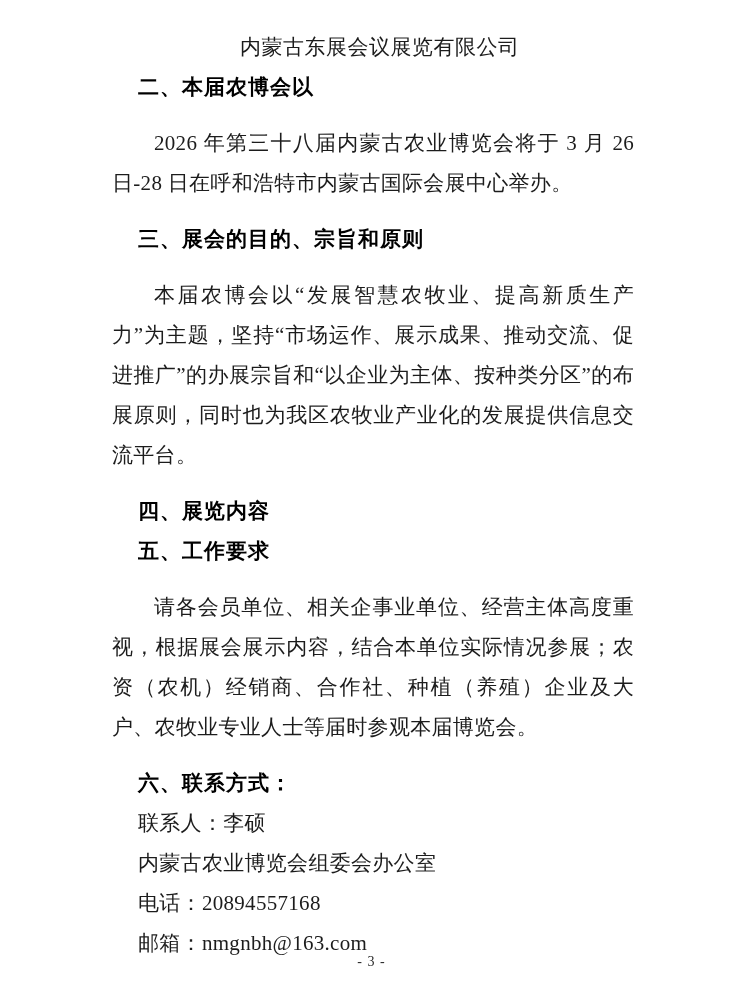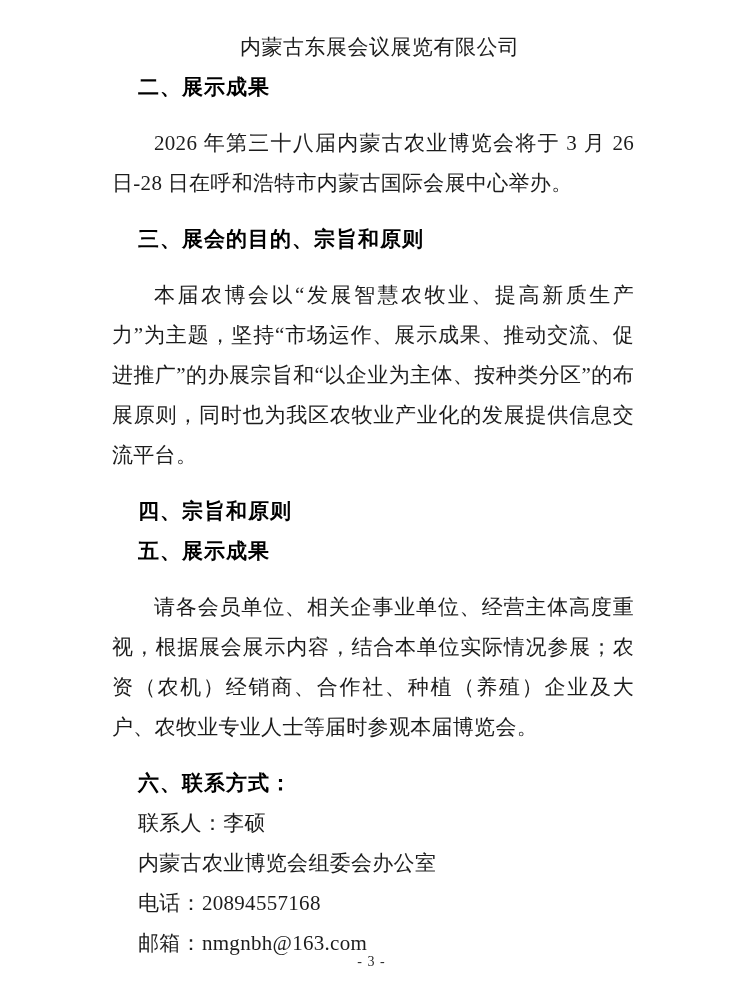"二、展示成果" h2.sec-heading { text: 展示成果 -> 本届农博会以 }
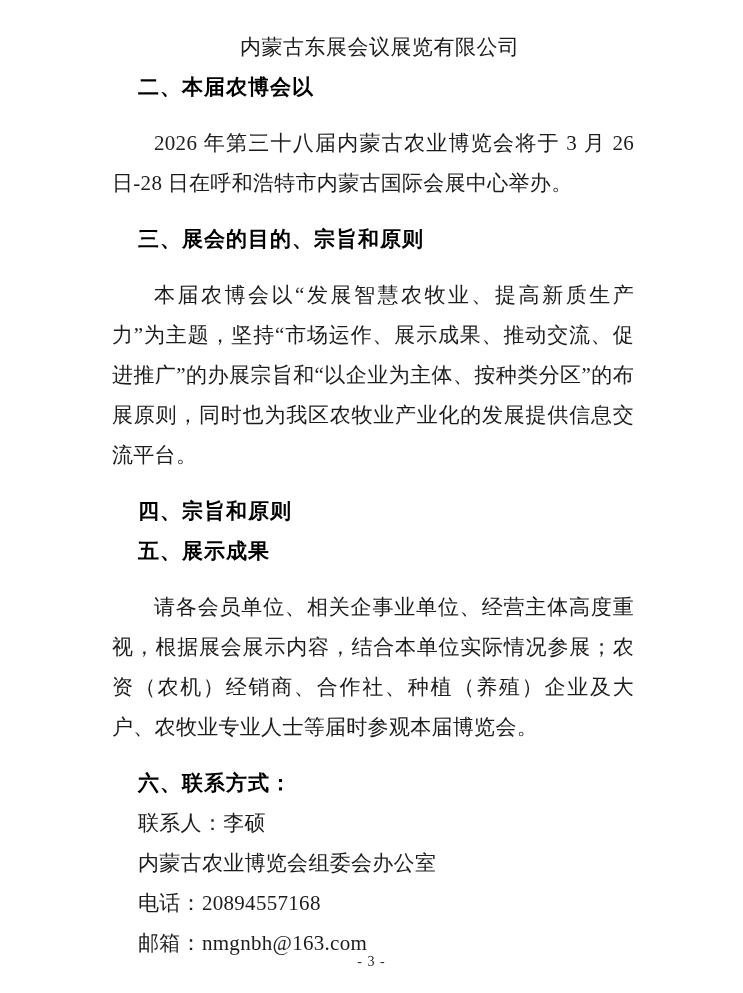"四、宗旨和原则" h2.sec-heading { text: 宗旨和原则 -> 展览内容 }
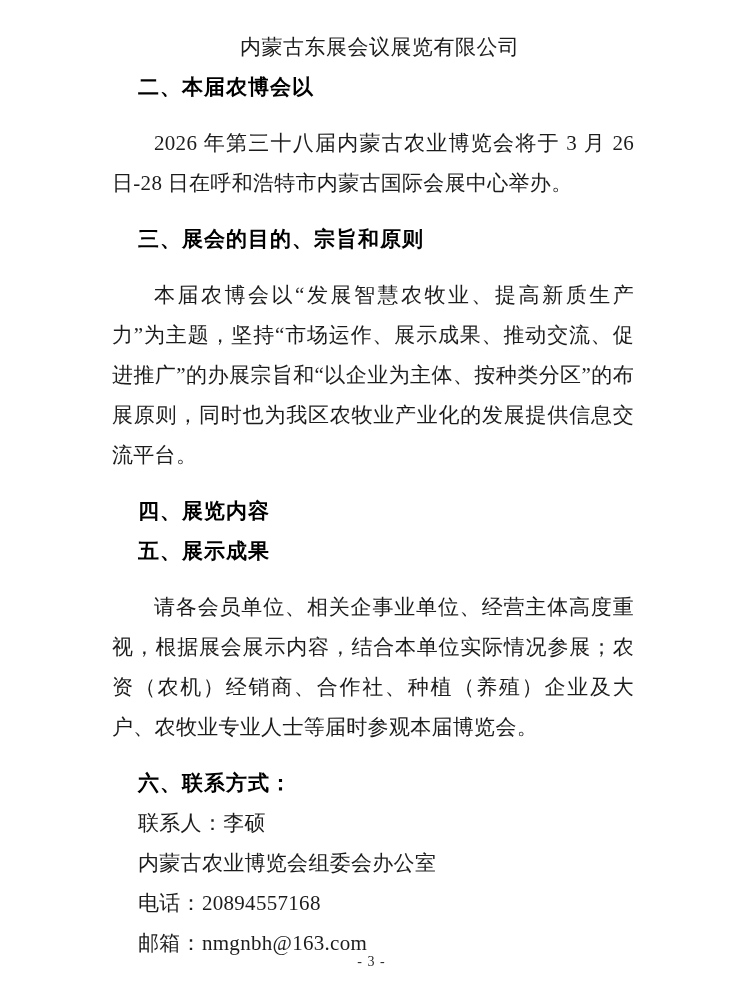"五、展示成果" h2.sec-heading { text: 展示成果 -> 工作要求 }
